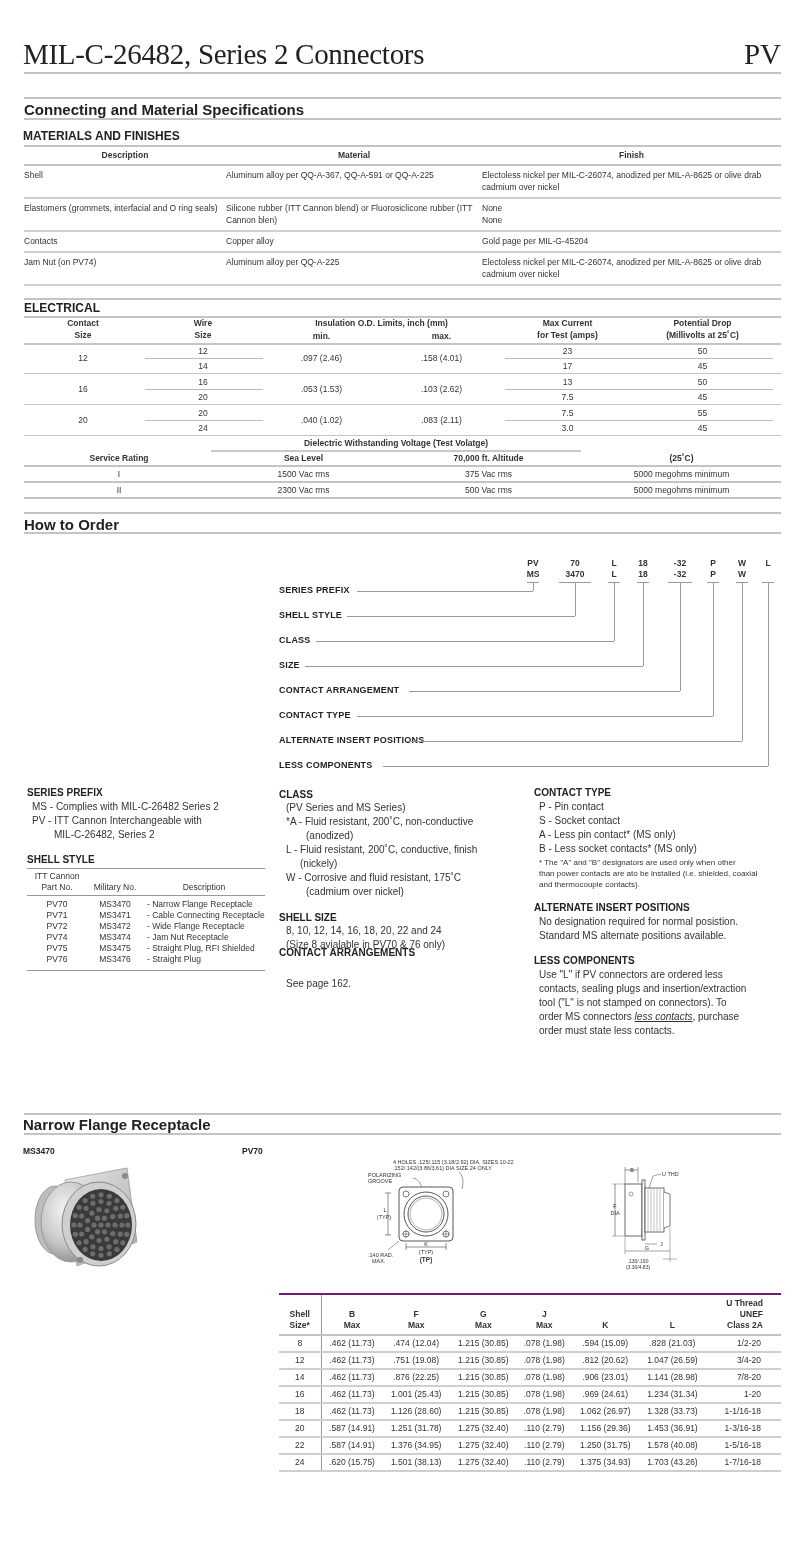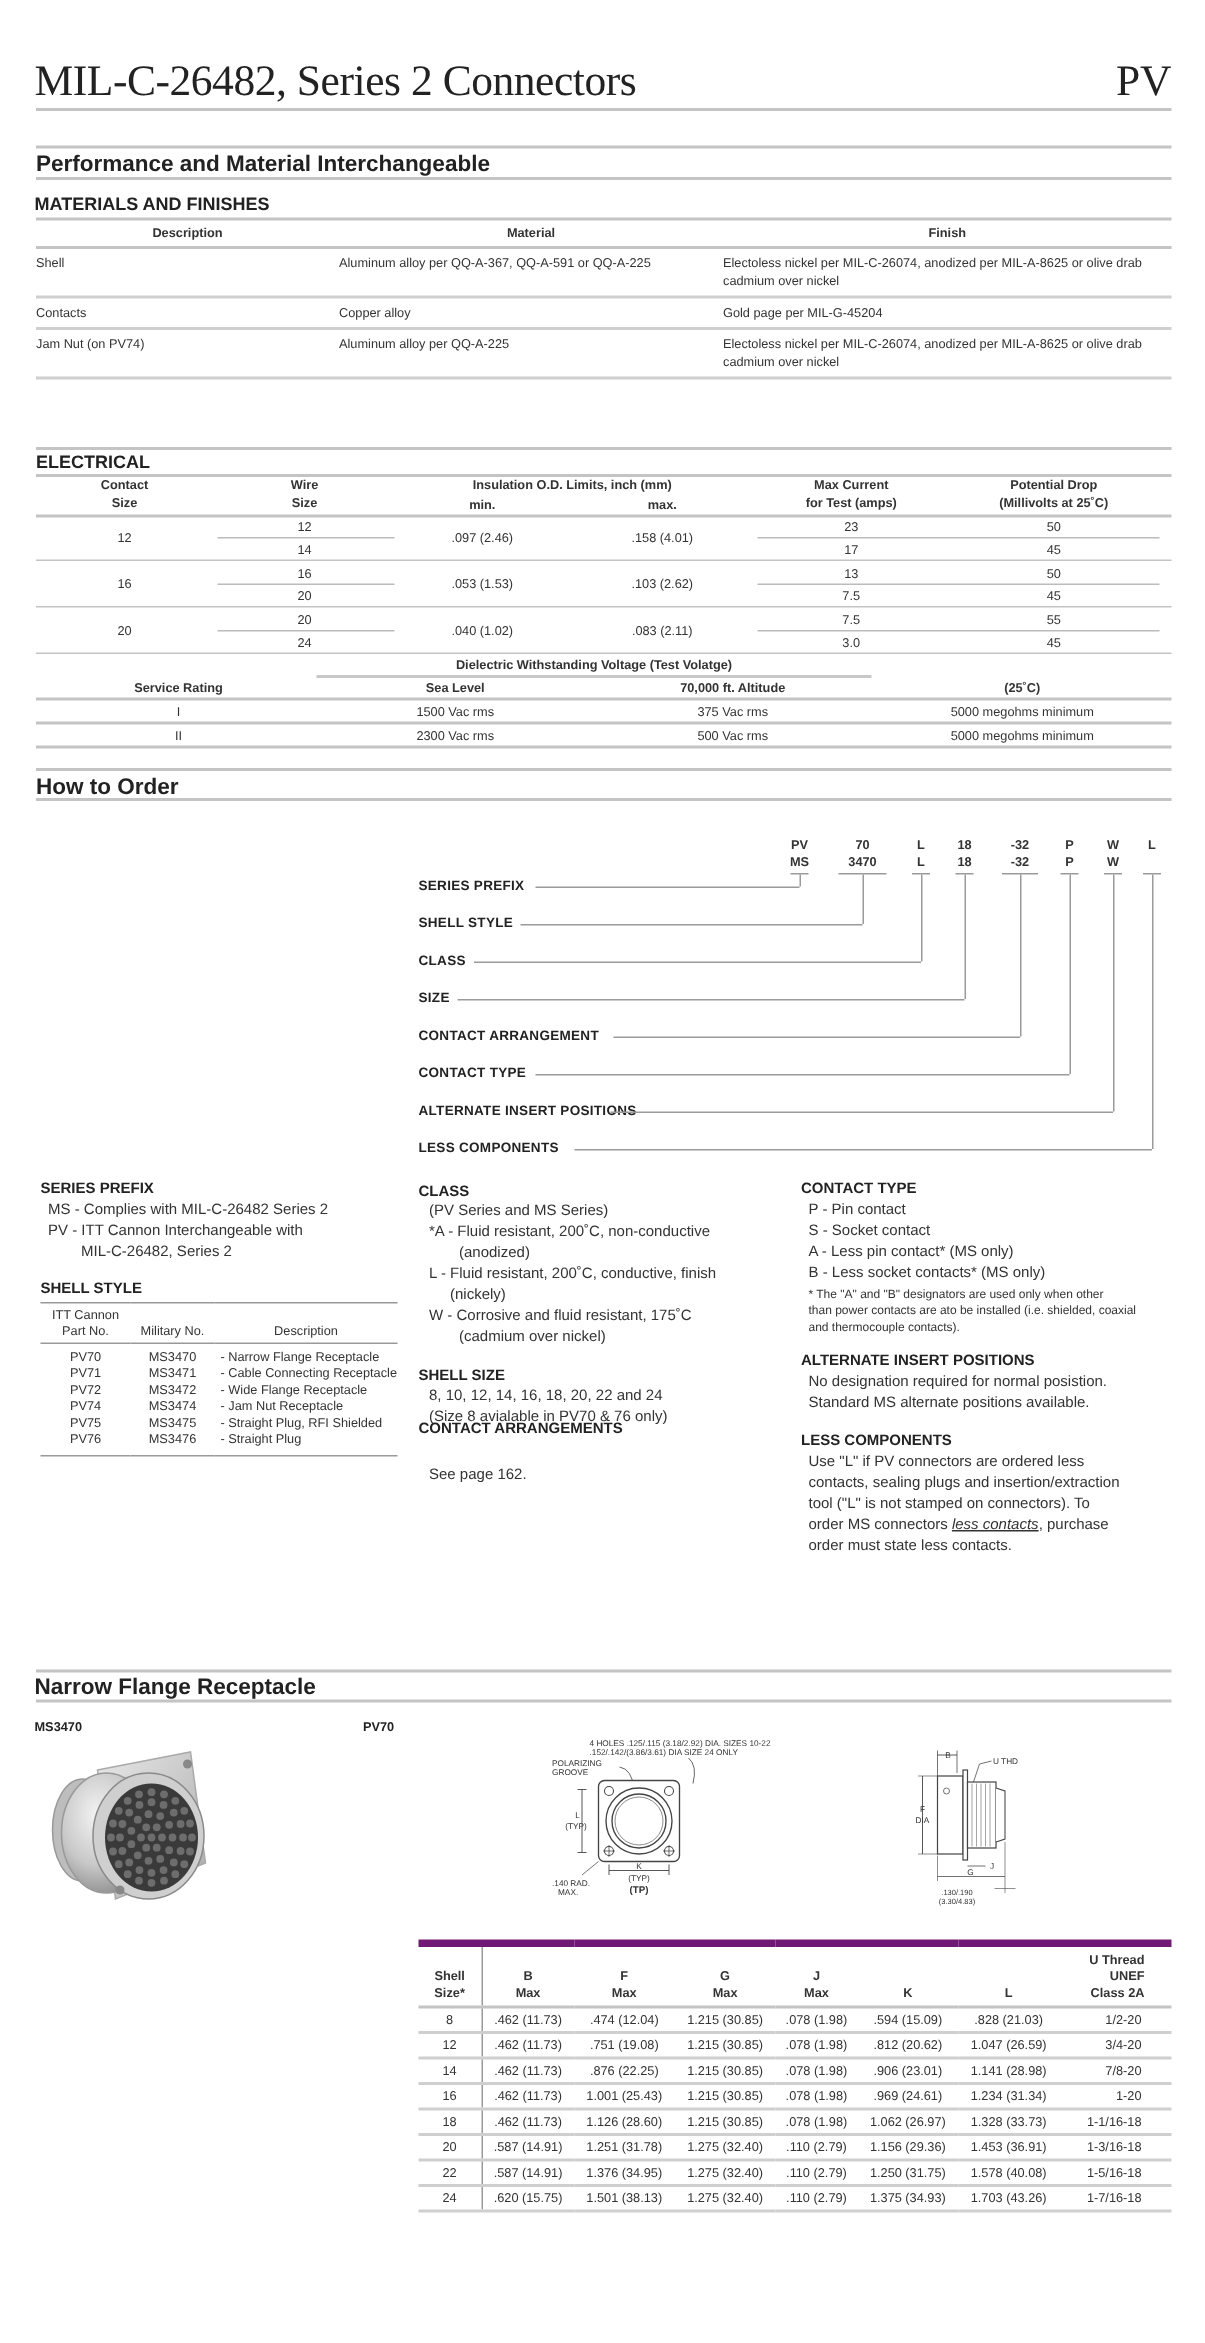"Performance and Material Interchangeable" div.abs { text: Performance and Material Interchangeable -> Connecting and Material Specifications }
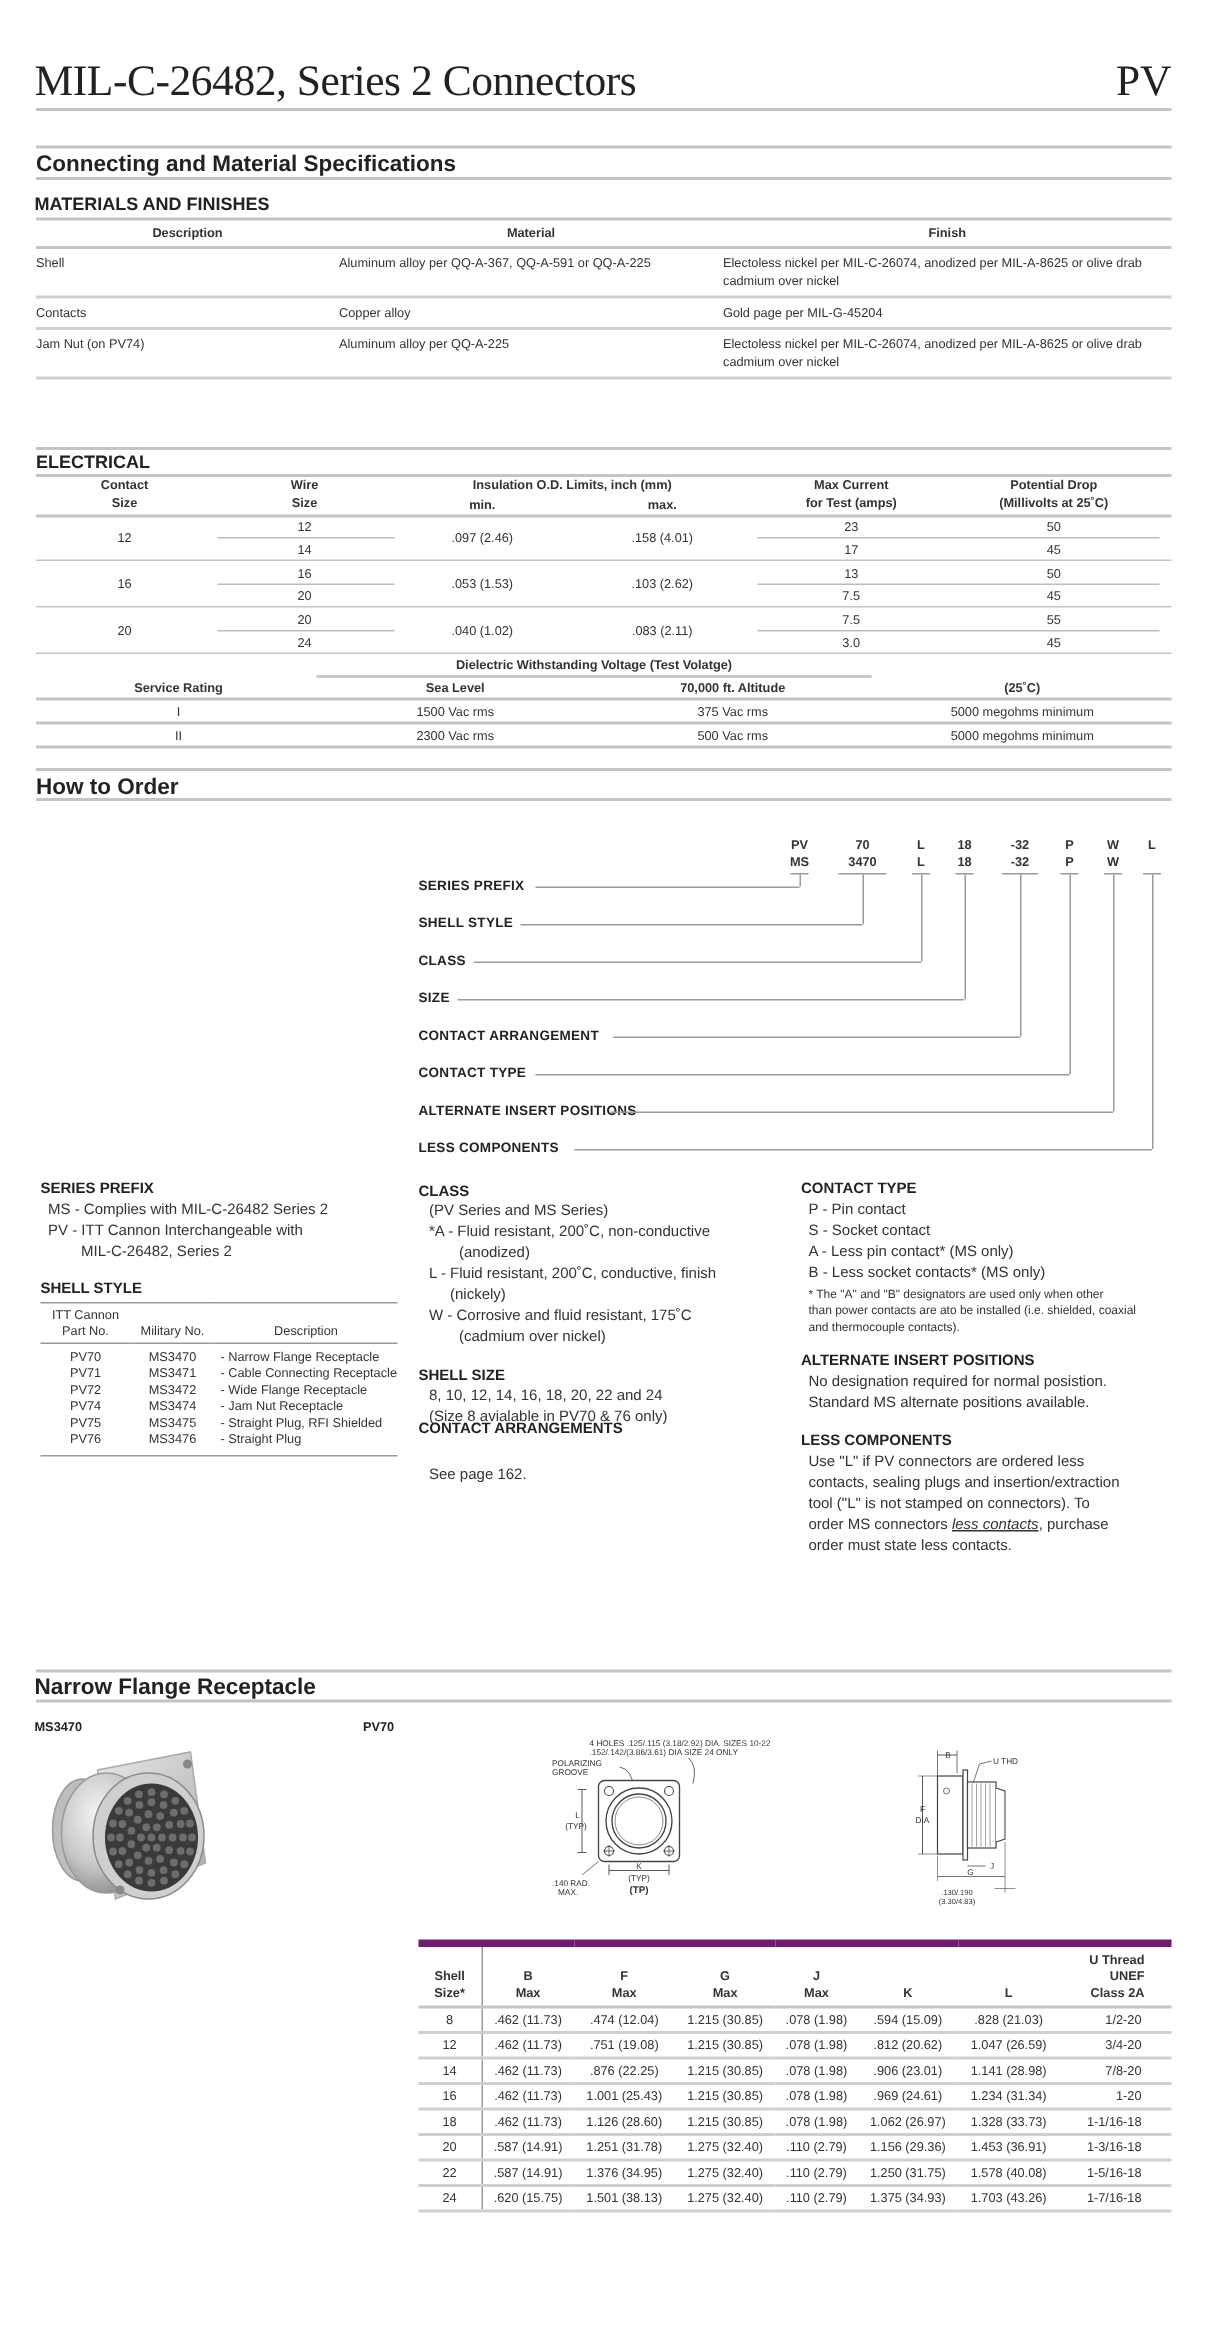"Elastomers (grommets, interfacial and O" tr { html: none -> <tr> <td>Elastomers (grommets, interfacial and O ring seals)</td> <td>Silicone rubber (ITT Cannon blend) or Fluorosiclicone rubber (ITT Cannon blen)</td> <td> <div>None</div> <div>None</div> </td> </tr> }
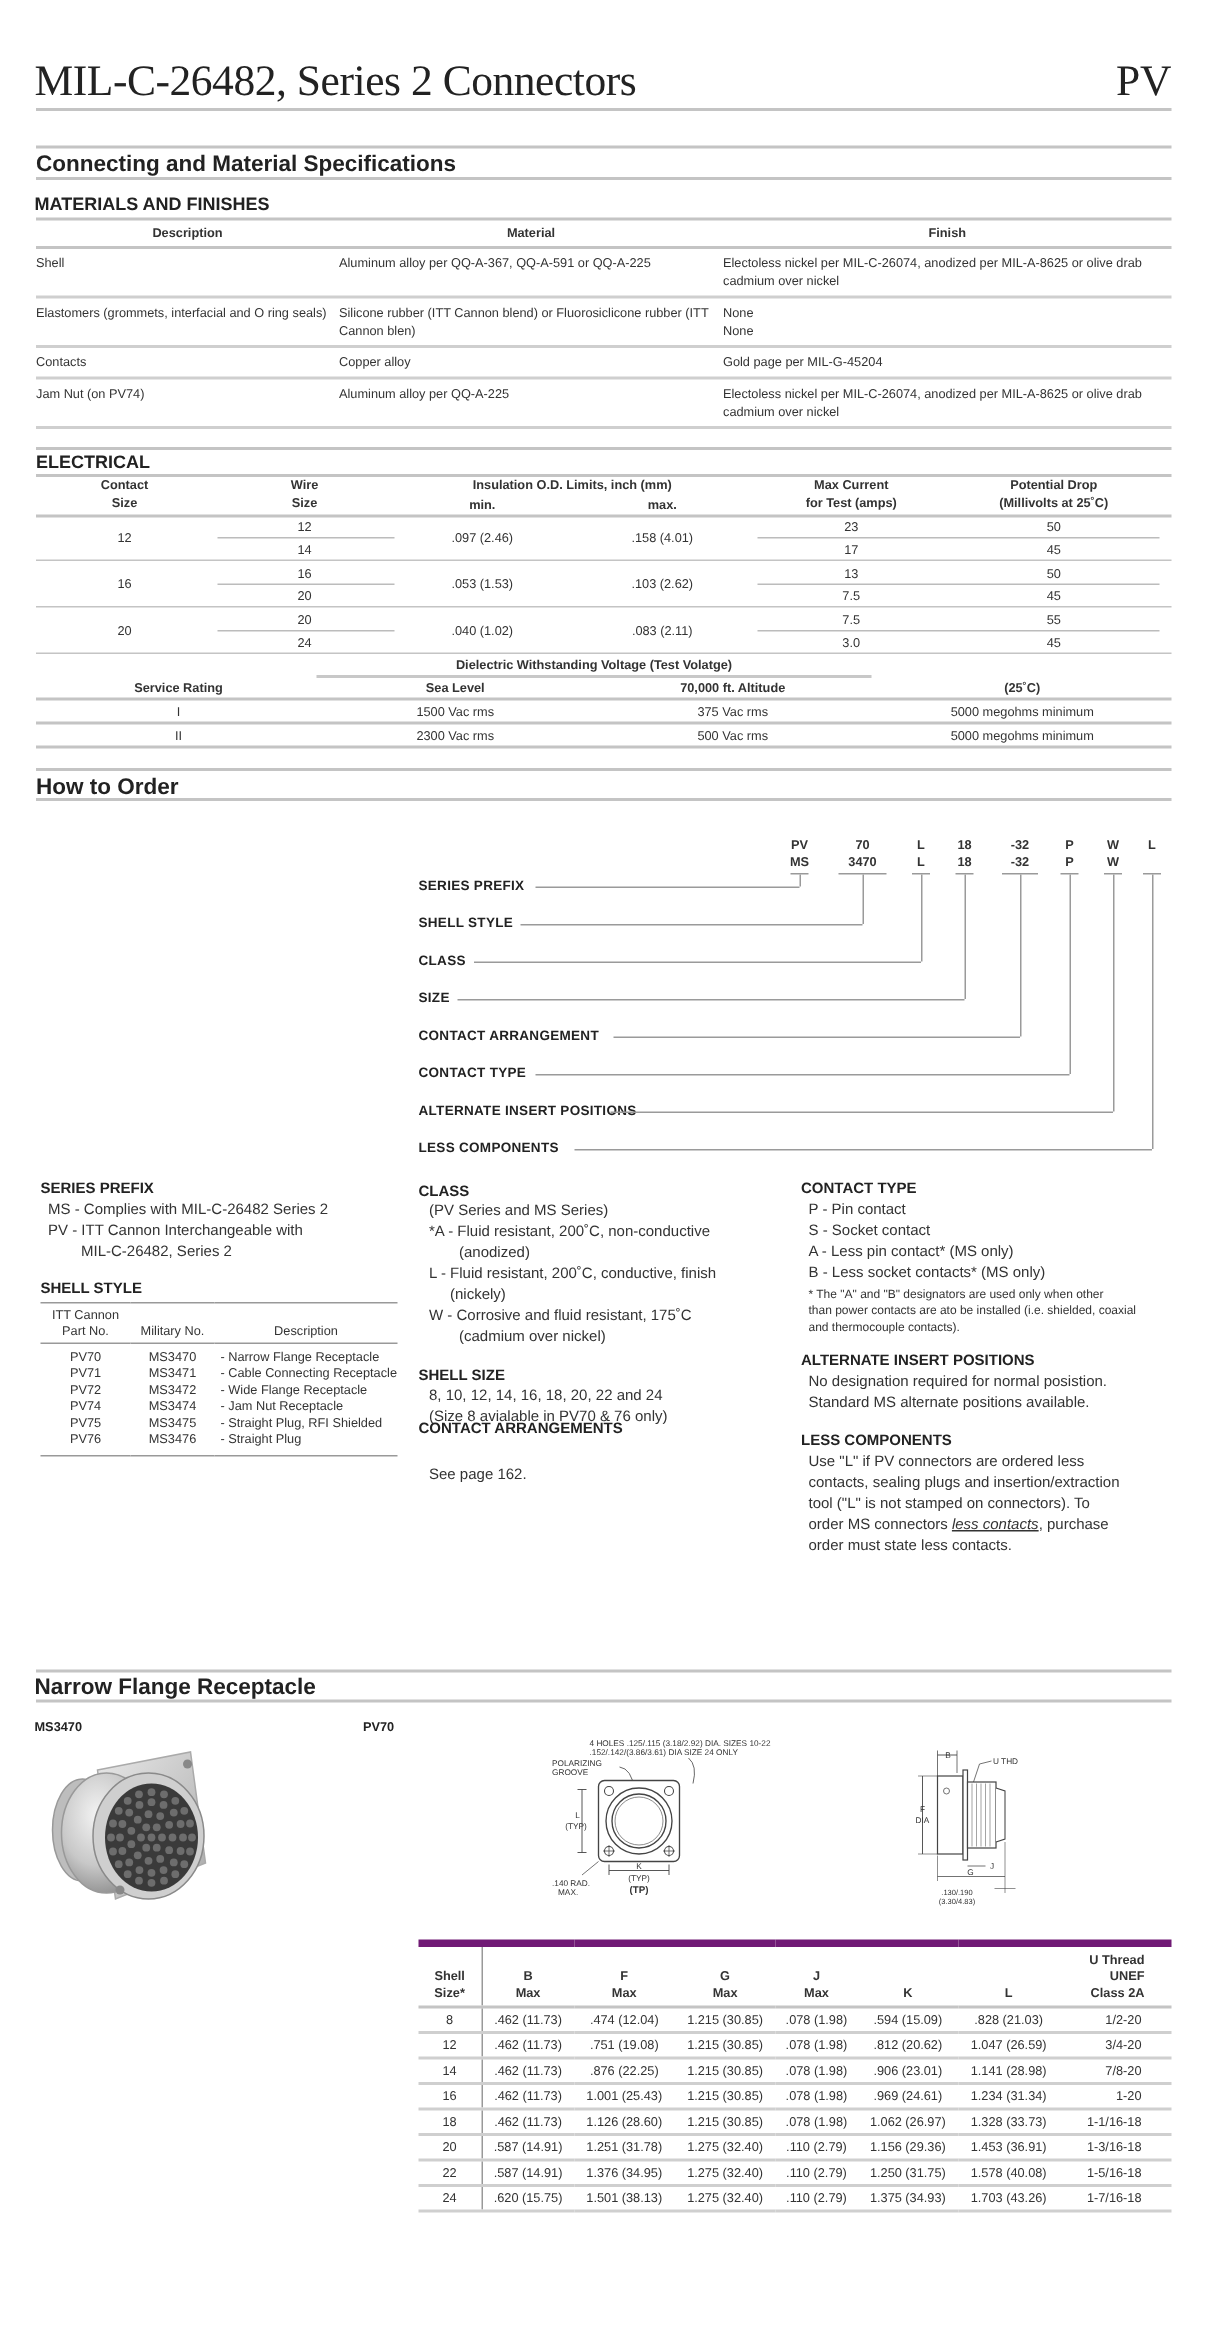"U Thread" .dim th { border-top: 5px solid #701a75 -> 2px solid #701a75 }
